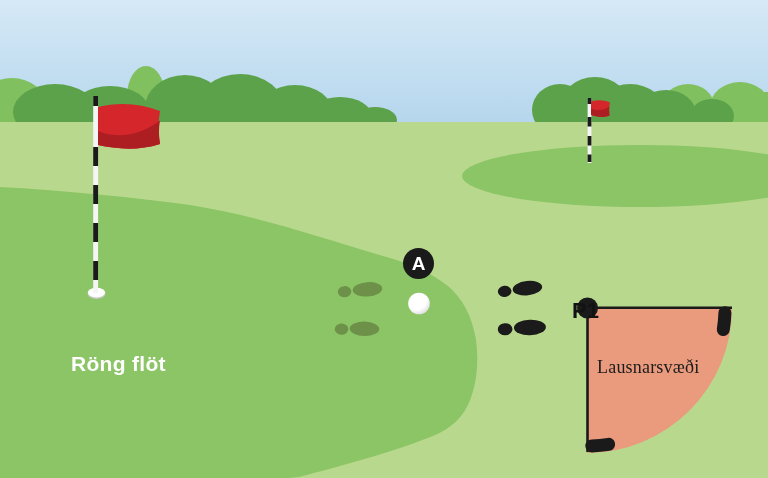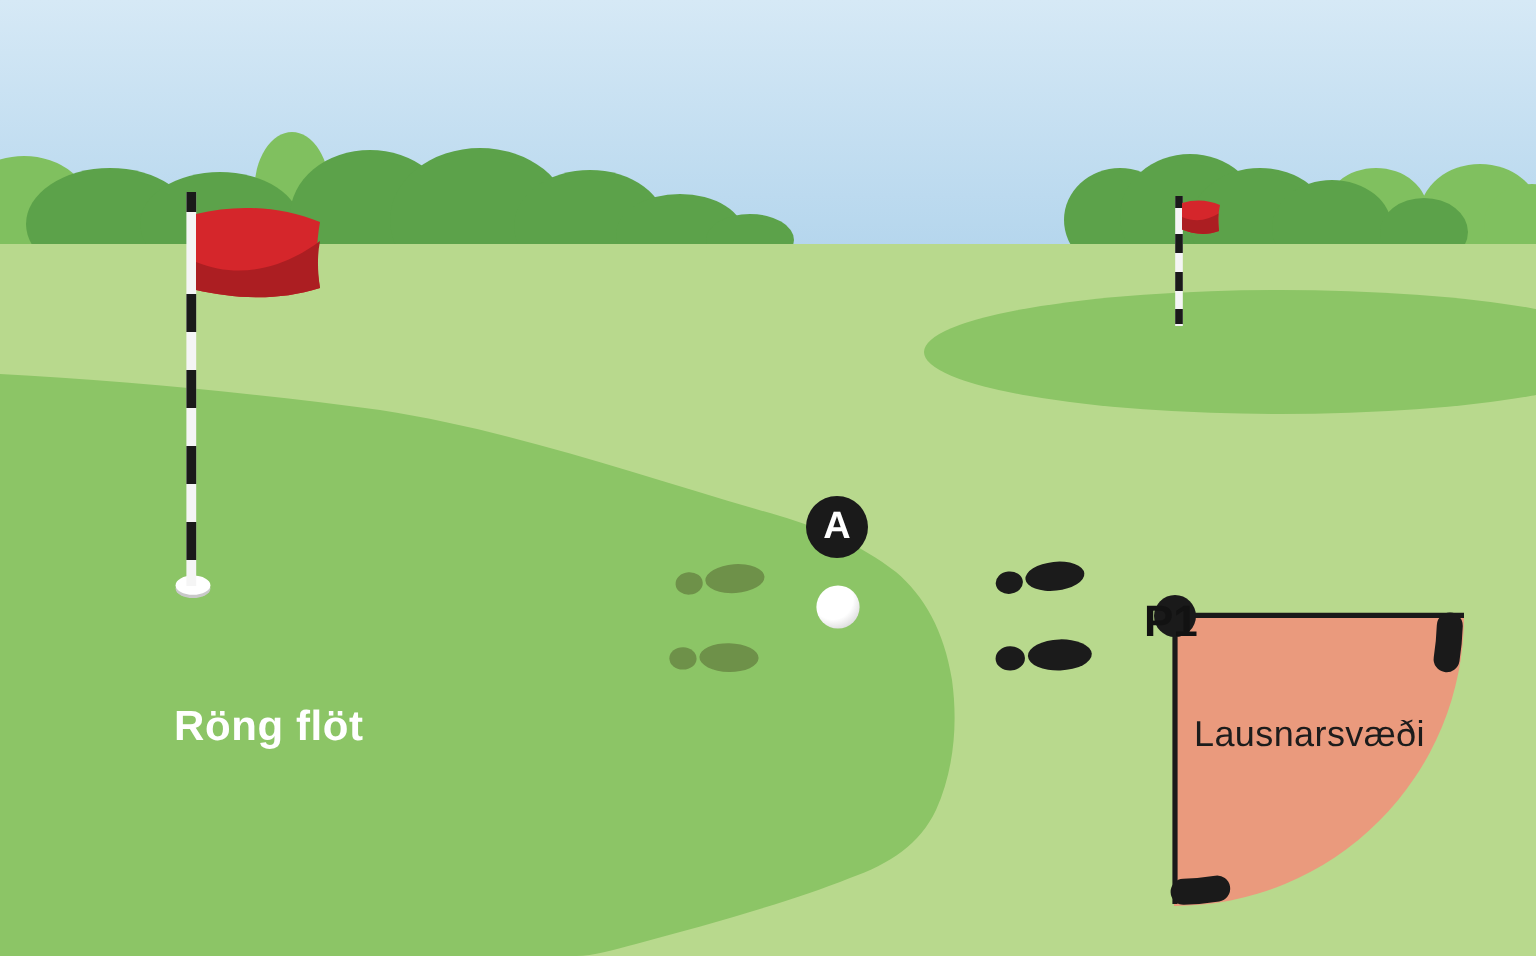"Röng flöt" .label-wrong-green { margin-left: 16px -> none }
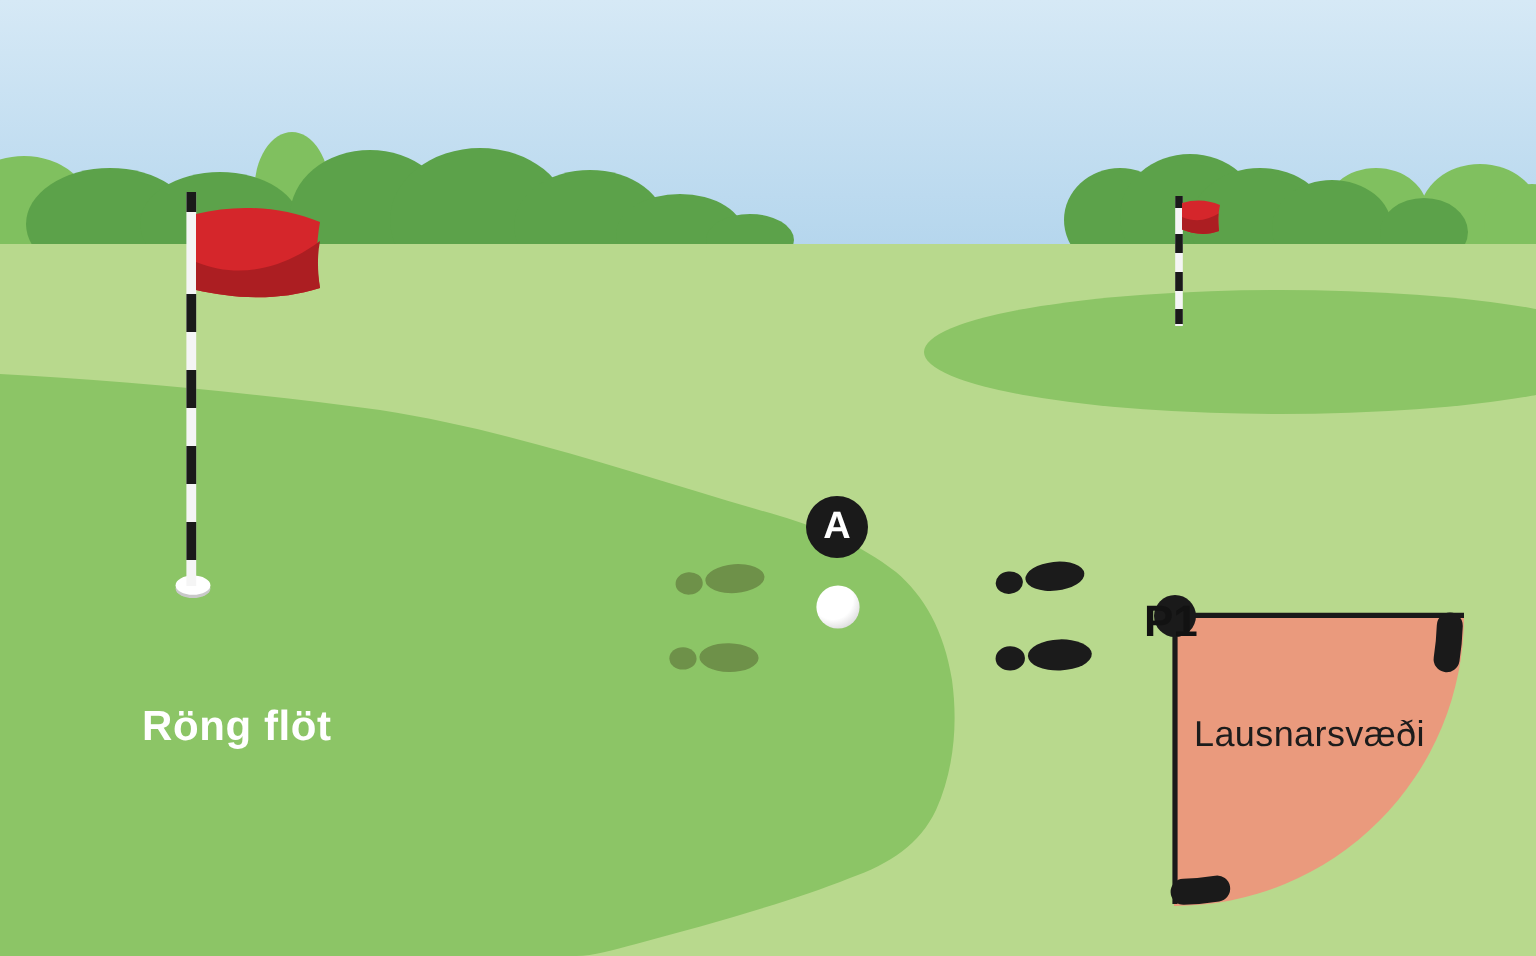"Lausnarsvæði" .label-relief { font-family: none -> Liberation Serif, serif }
